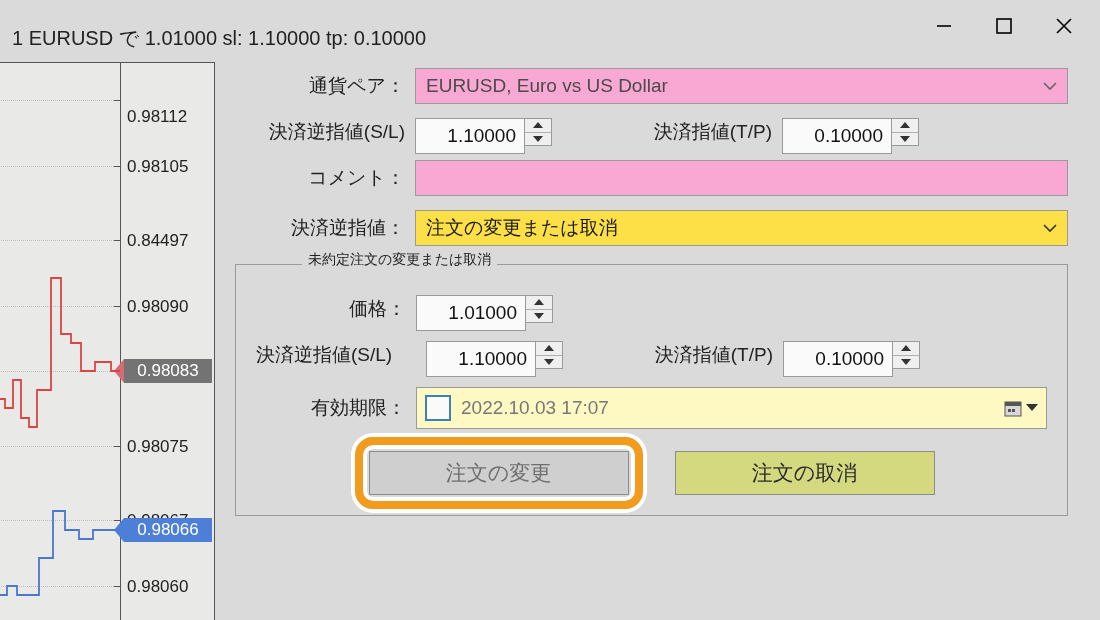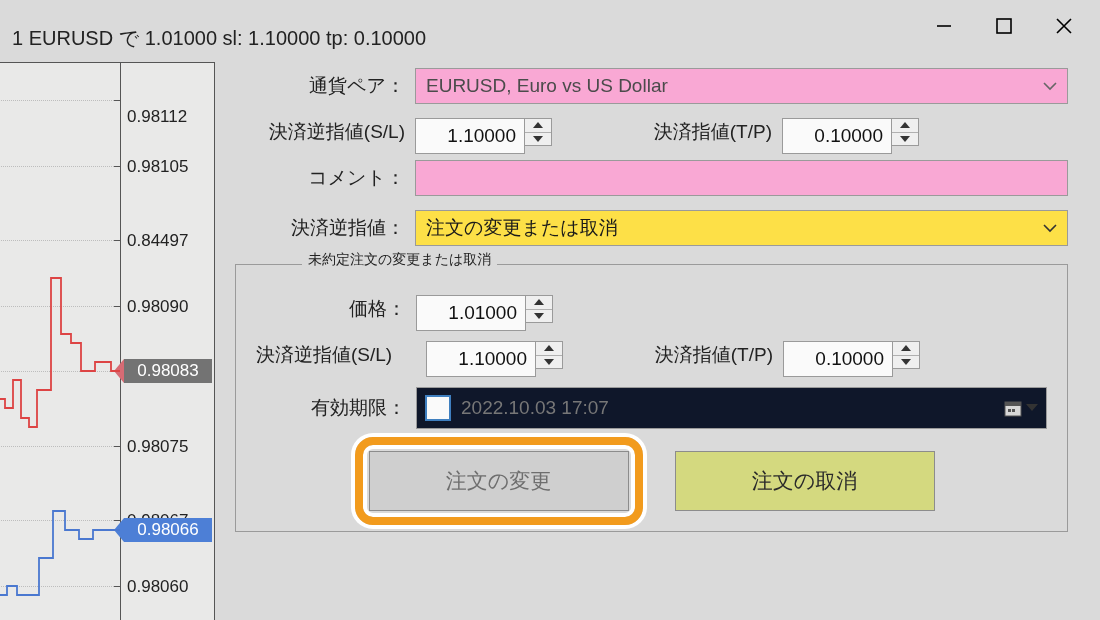"2022.10.03 17:07" .expiry-box { background: #0f172a -> #fef9c3 }
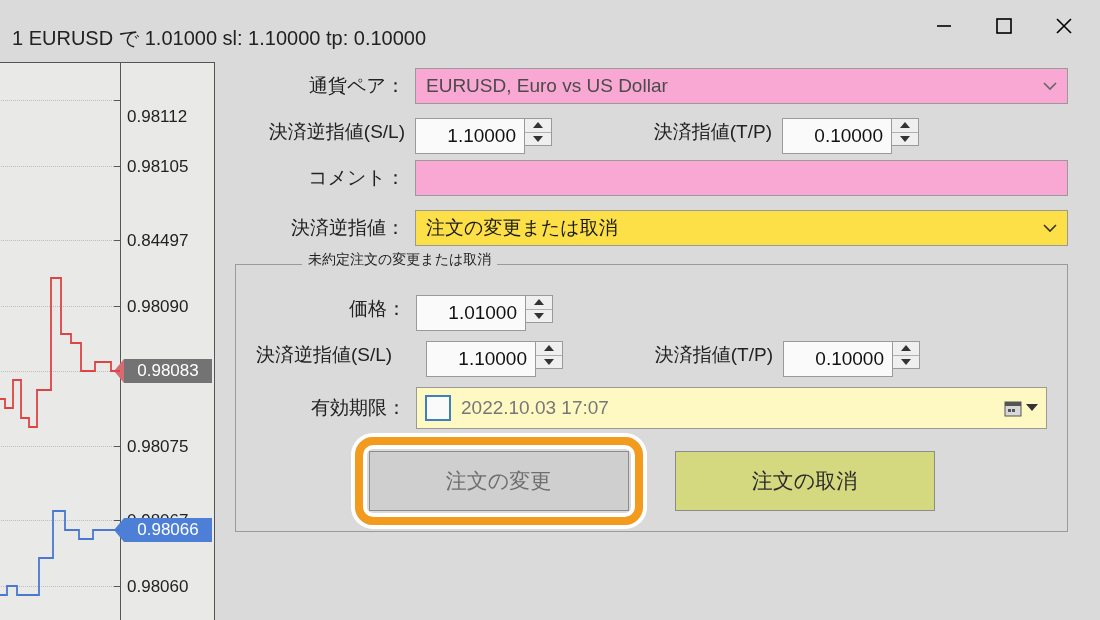"注文の変更" .bigbtn { height: 60px -> 44px }
